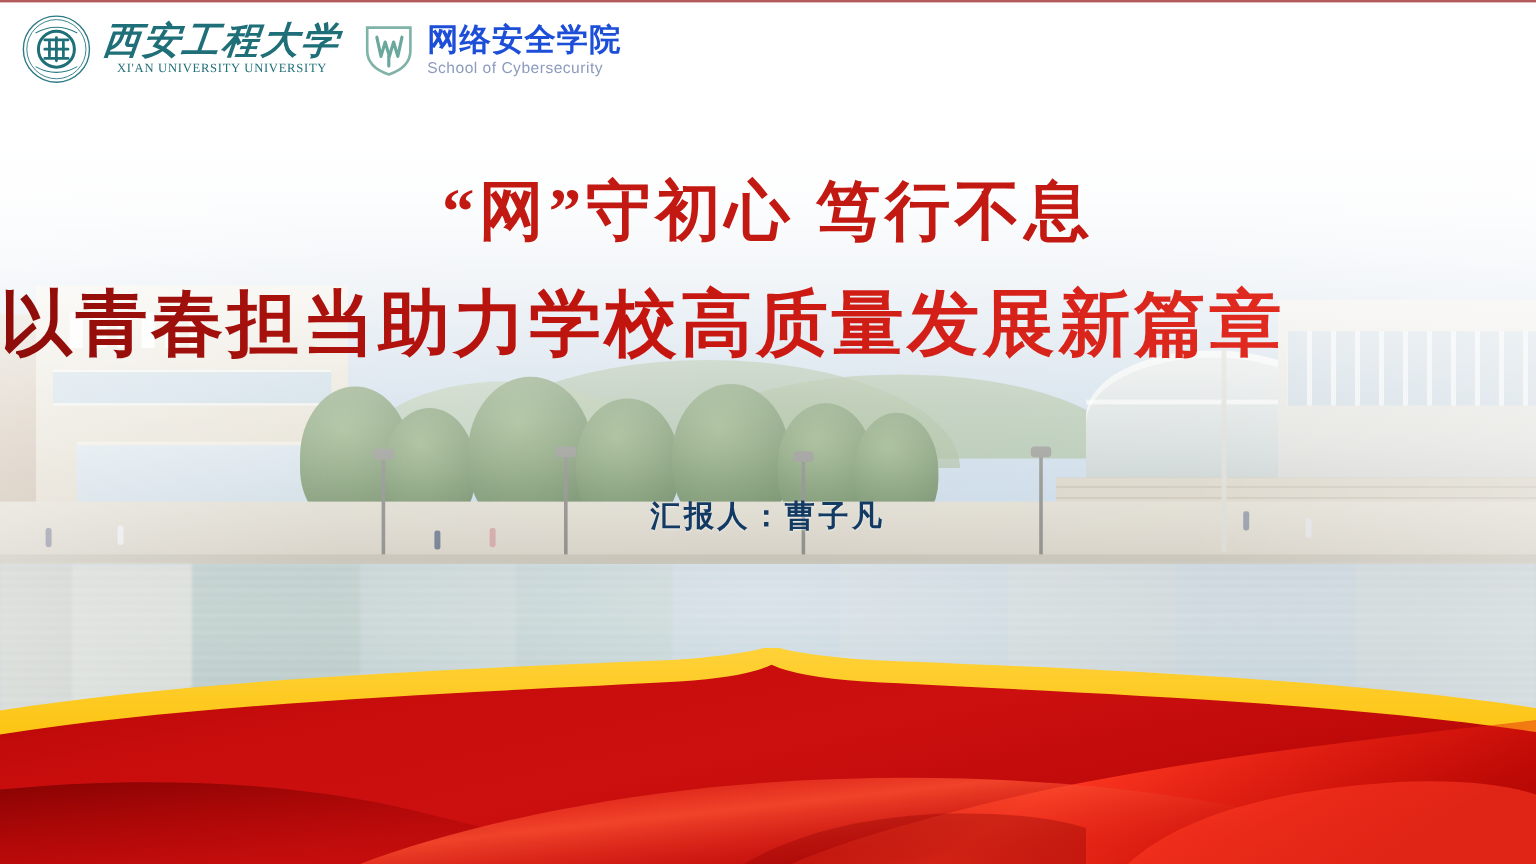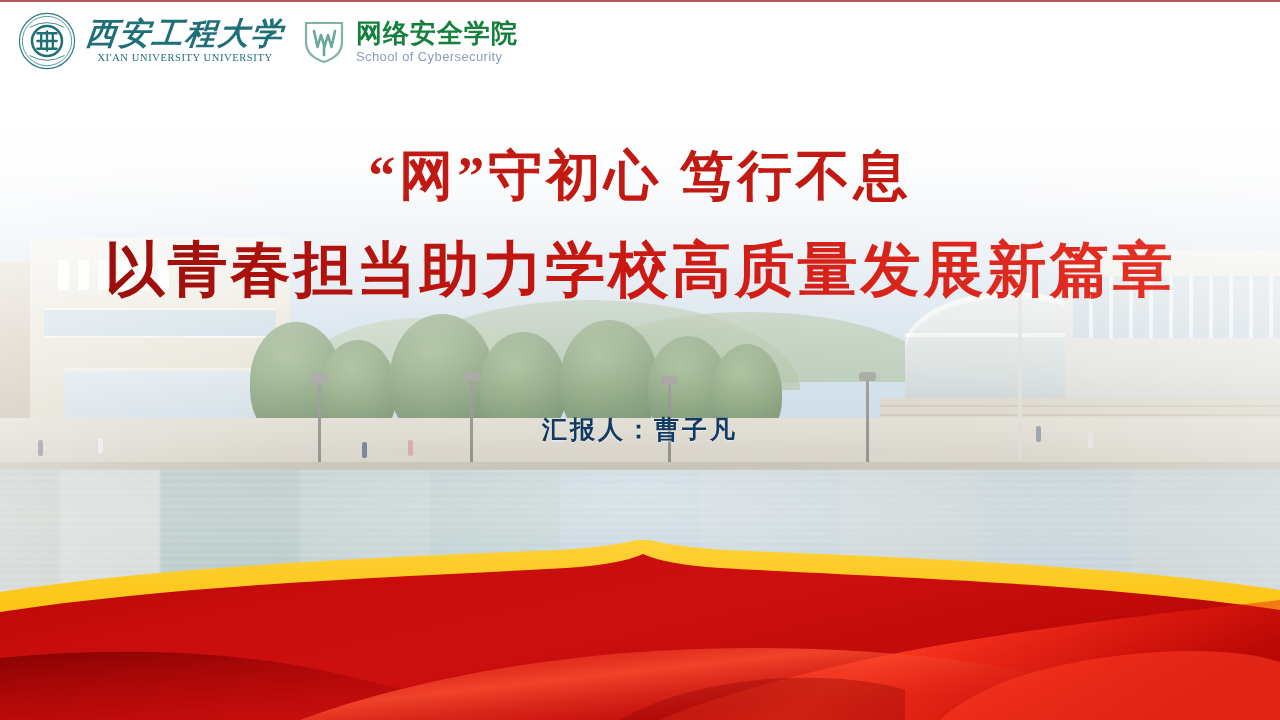"网络安全学院" .cyber-cn { color: #15803d -> #1d4ed8 }
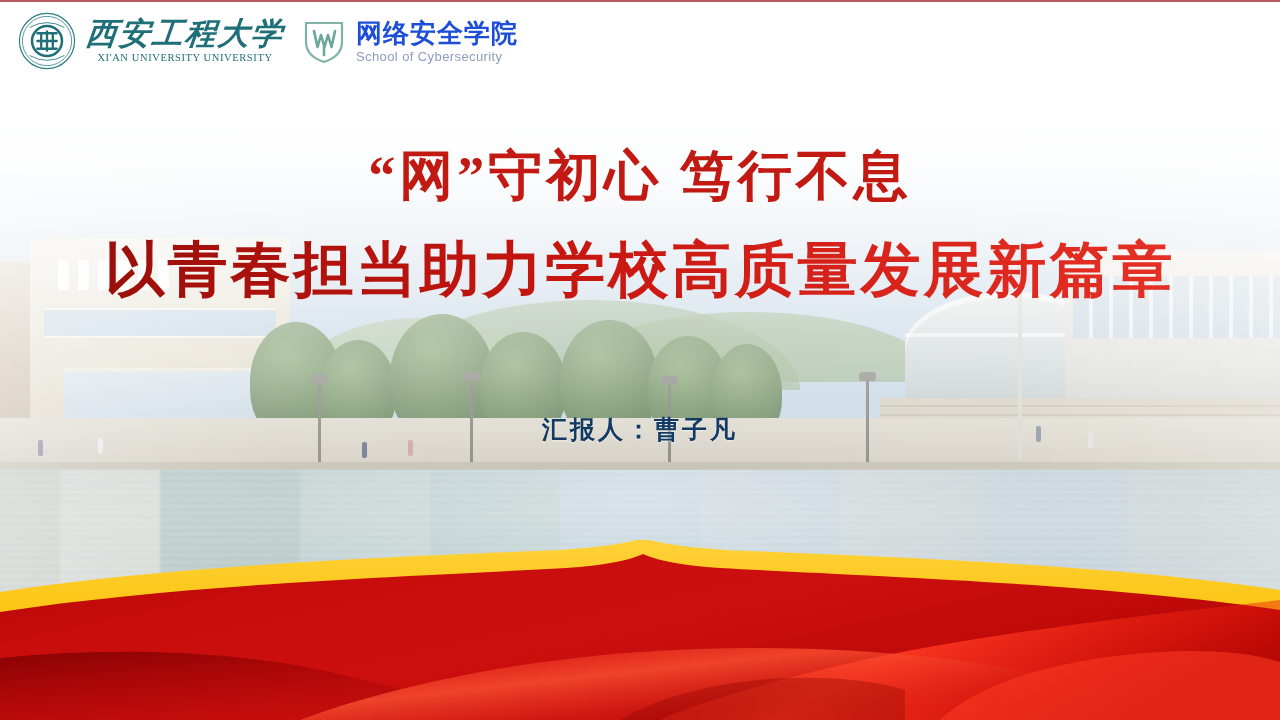"以青春担当助力学校高质量发展新篇章" .title-2 { text-align: center -> none }
